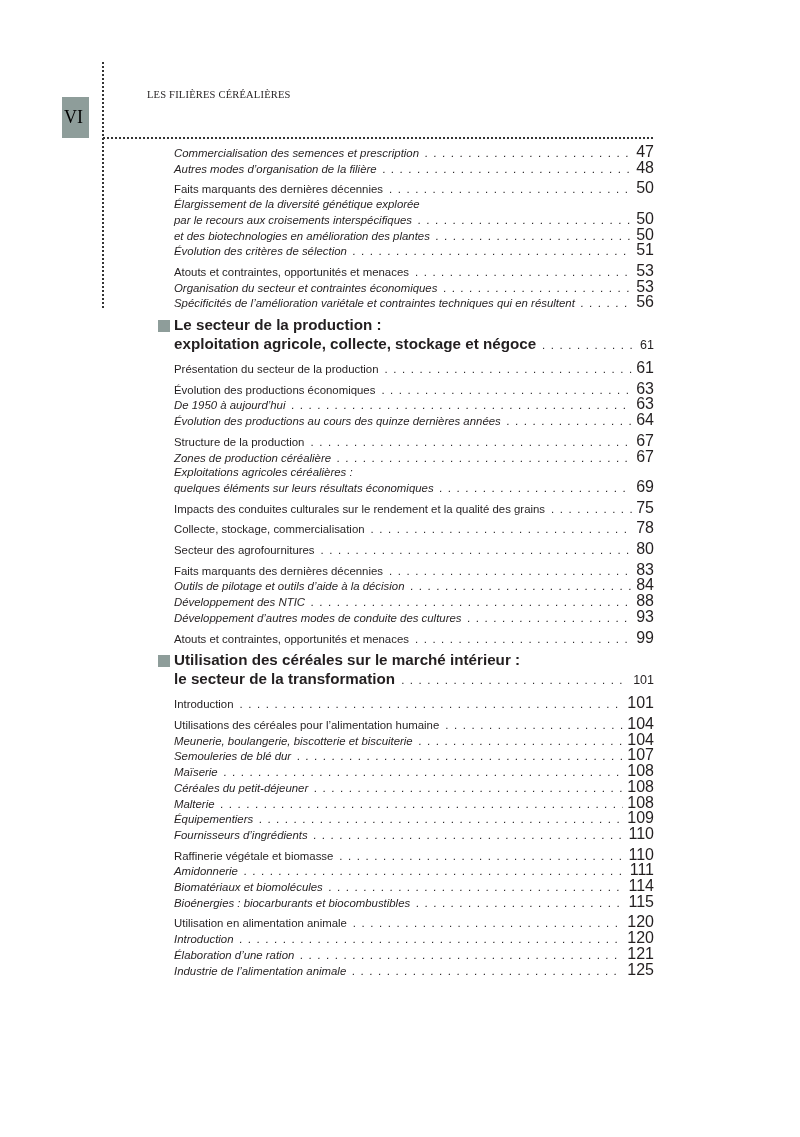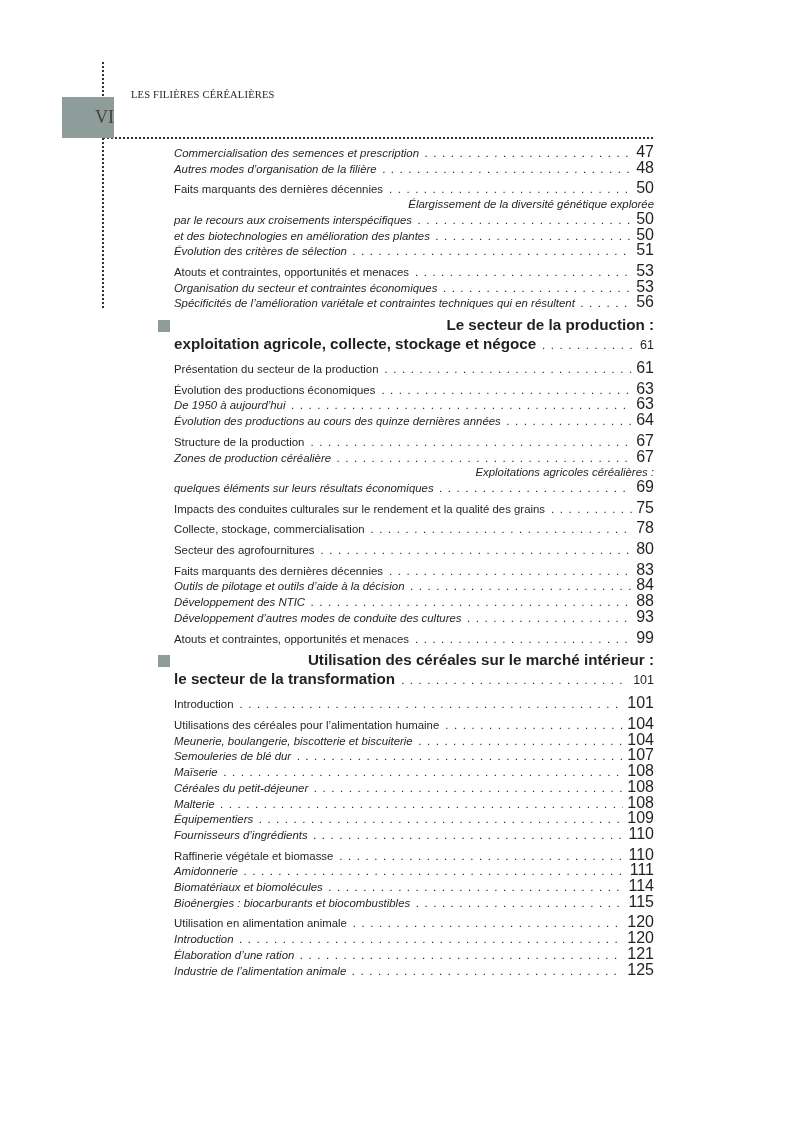"LES FILIÈRES CÉRÉALIÈRES" .running-head { left: 131px -> 147px }
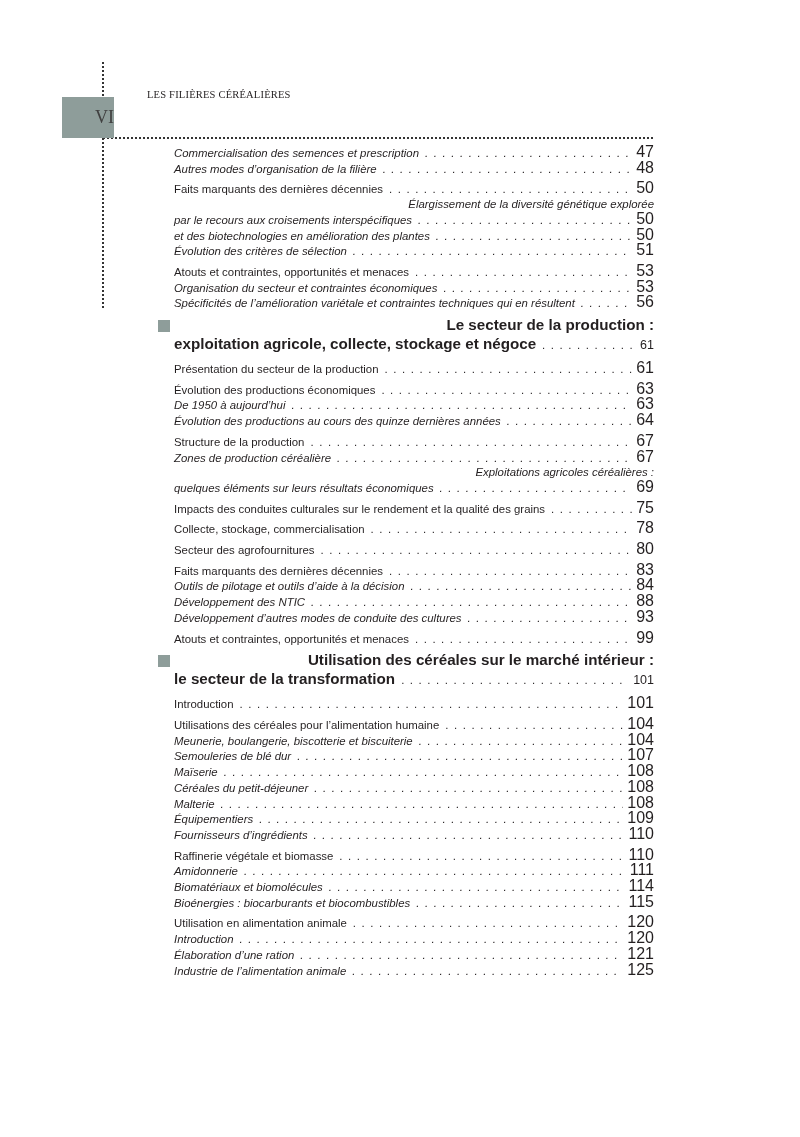"VI" .tab { color: #404040 -> #000000; padding-right: none -> 6px; width: 52px -> 27px }
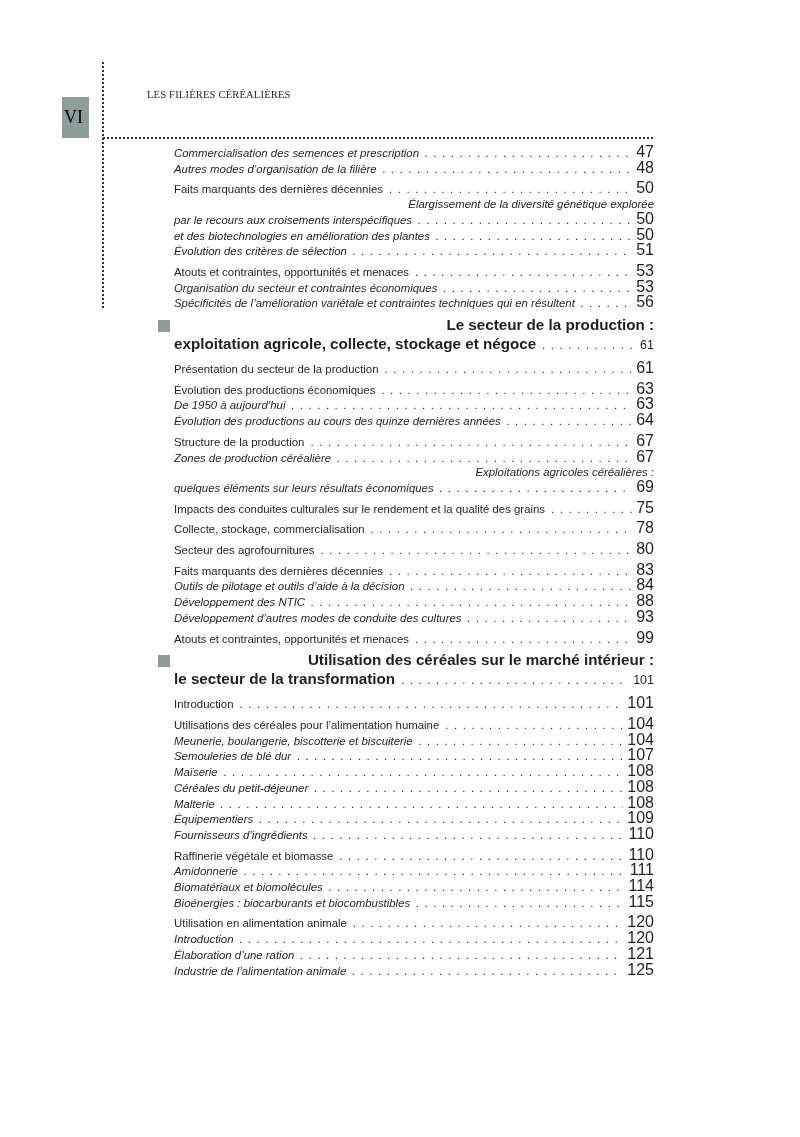"Commercialisation des semences et" .row { text-align: right -> none }
